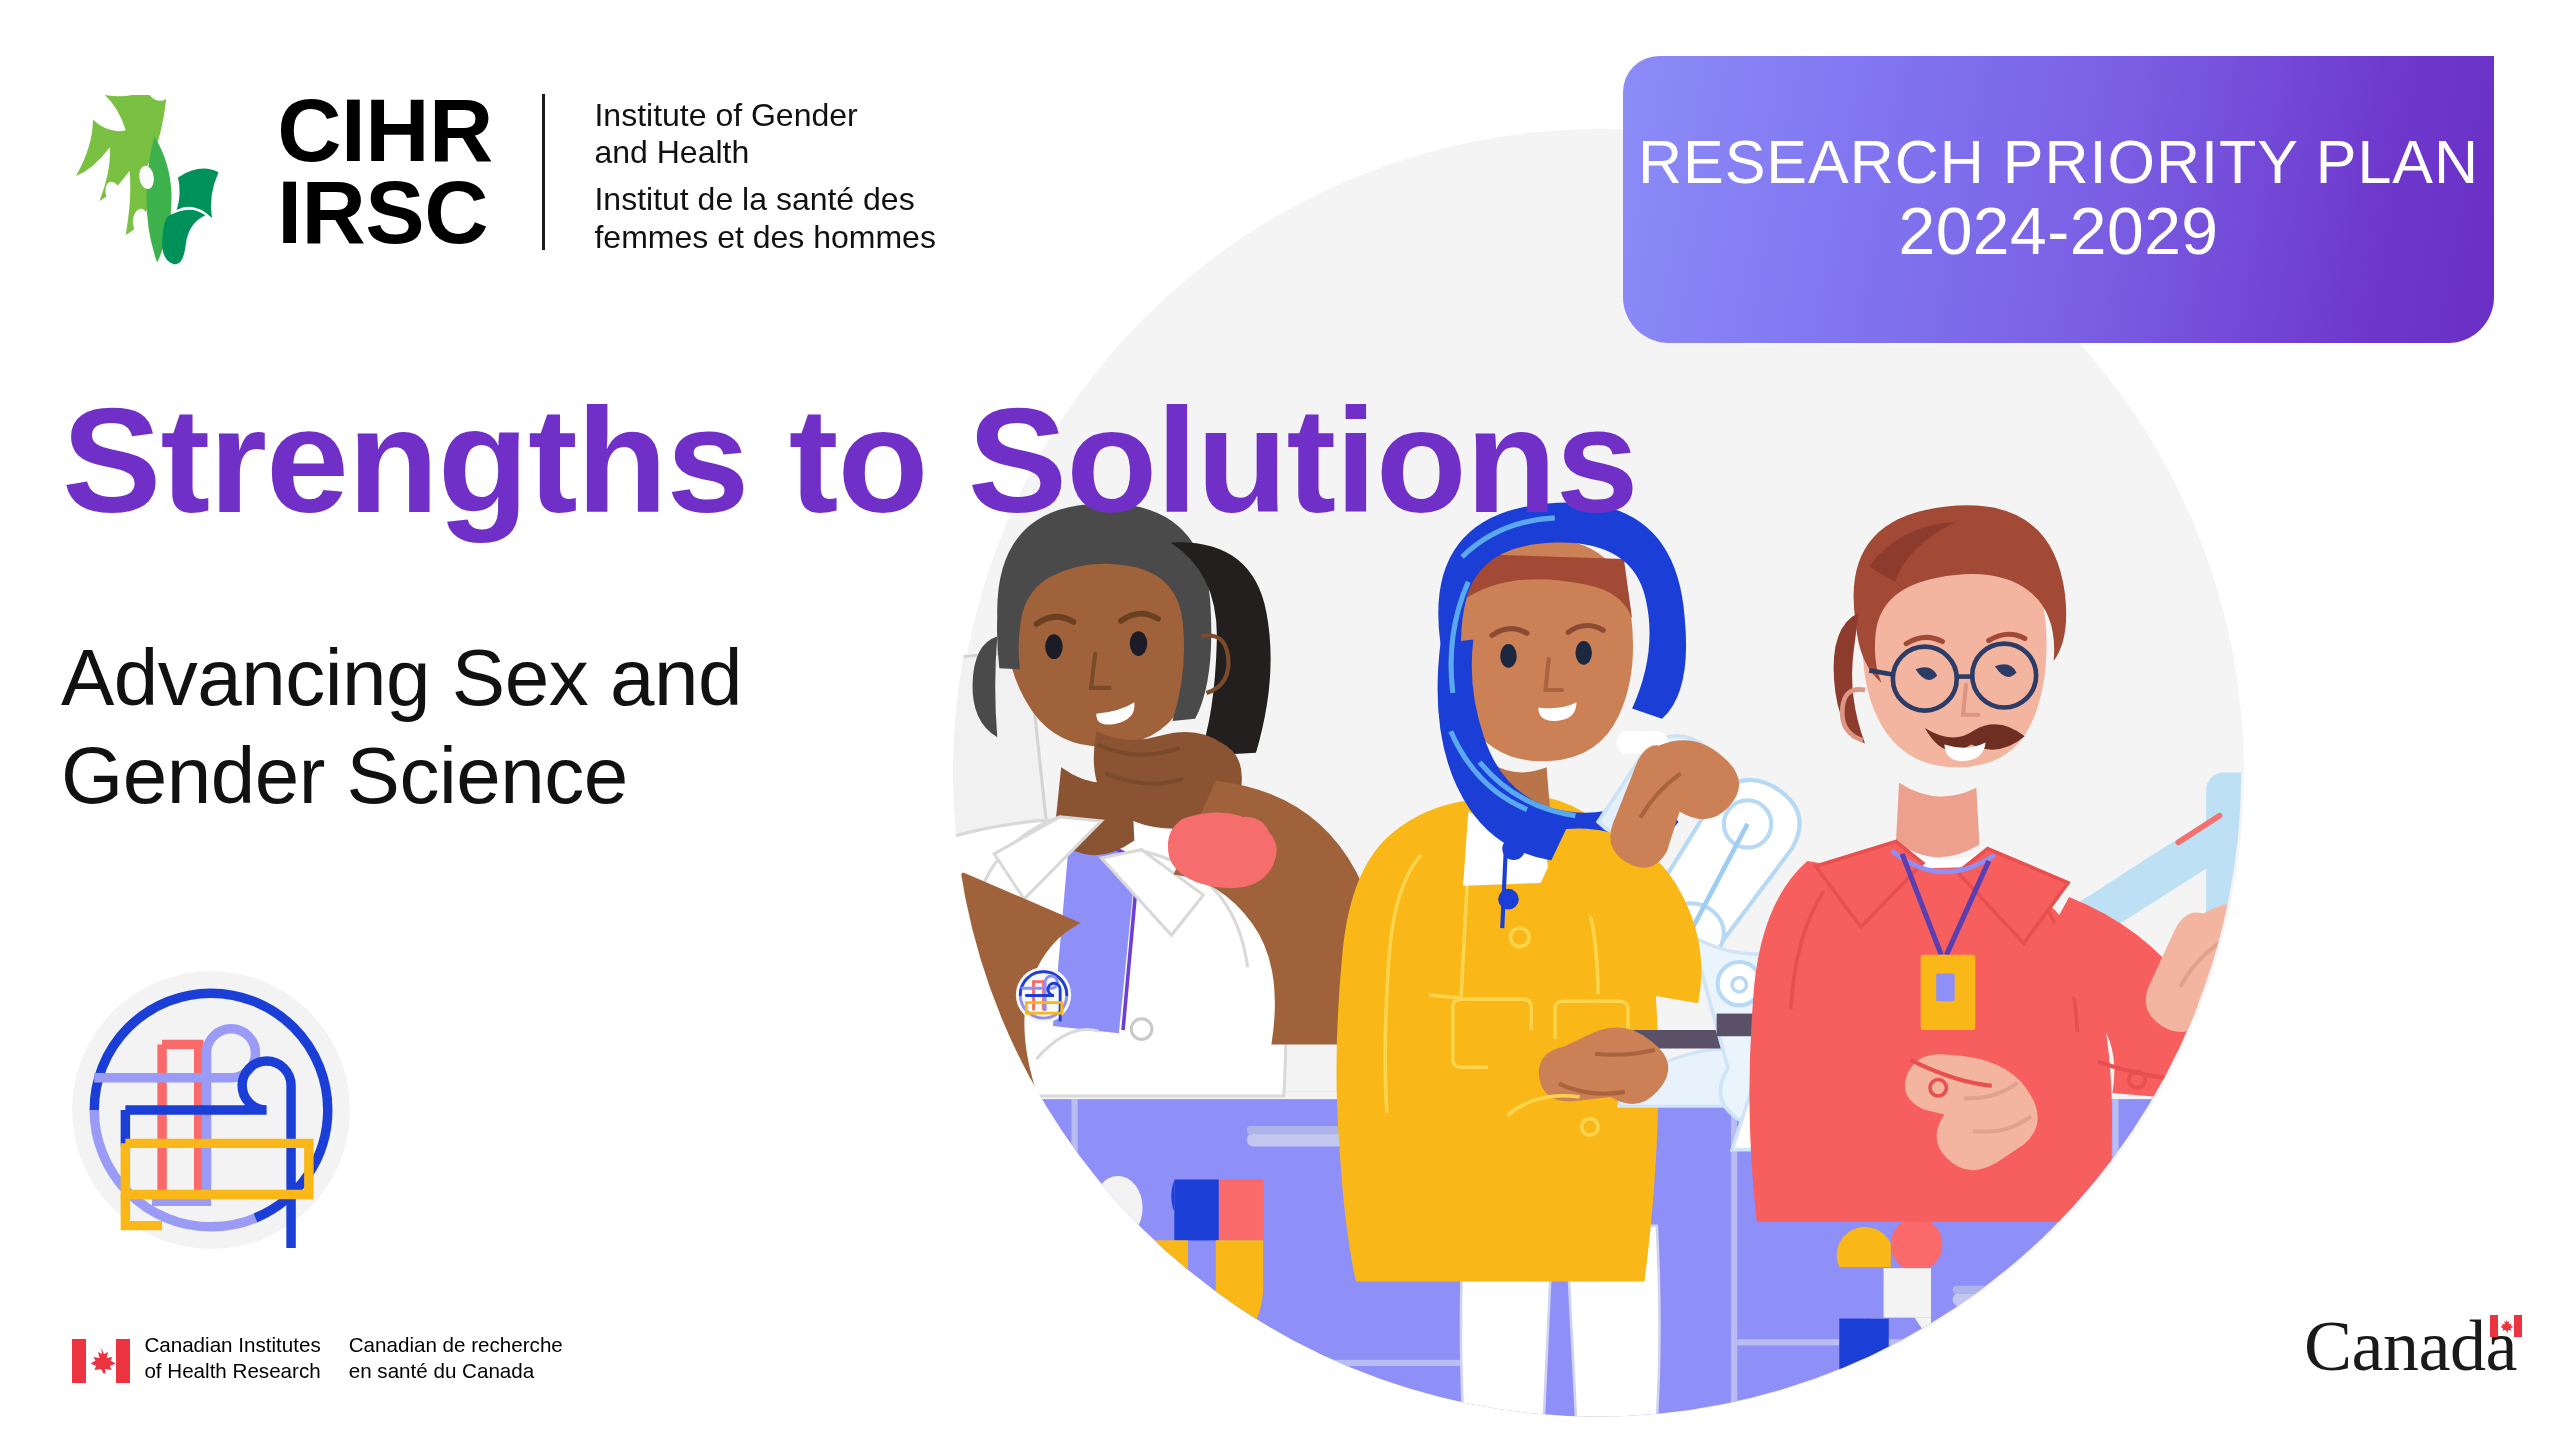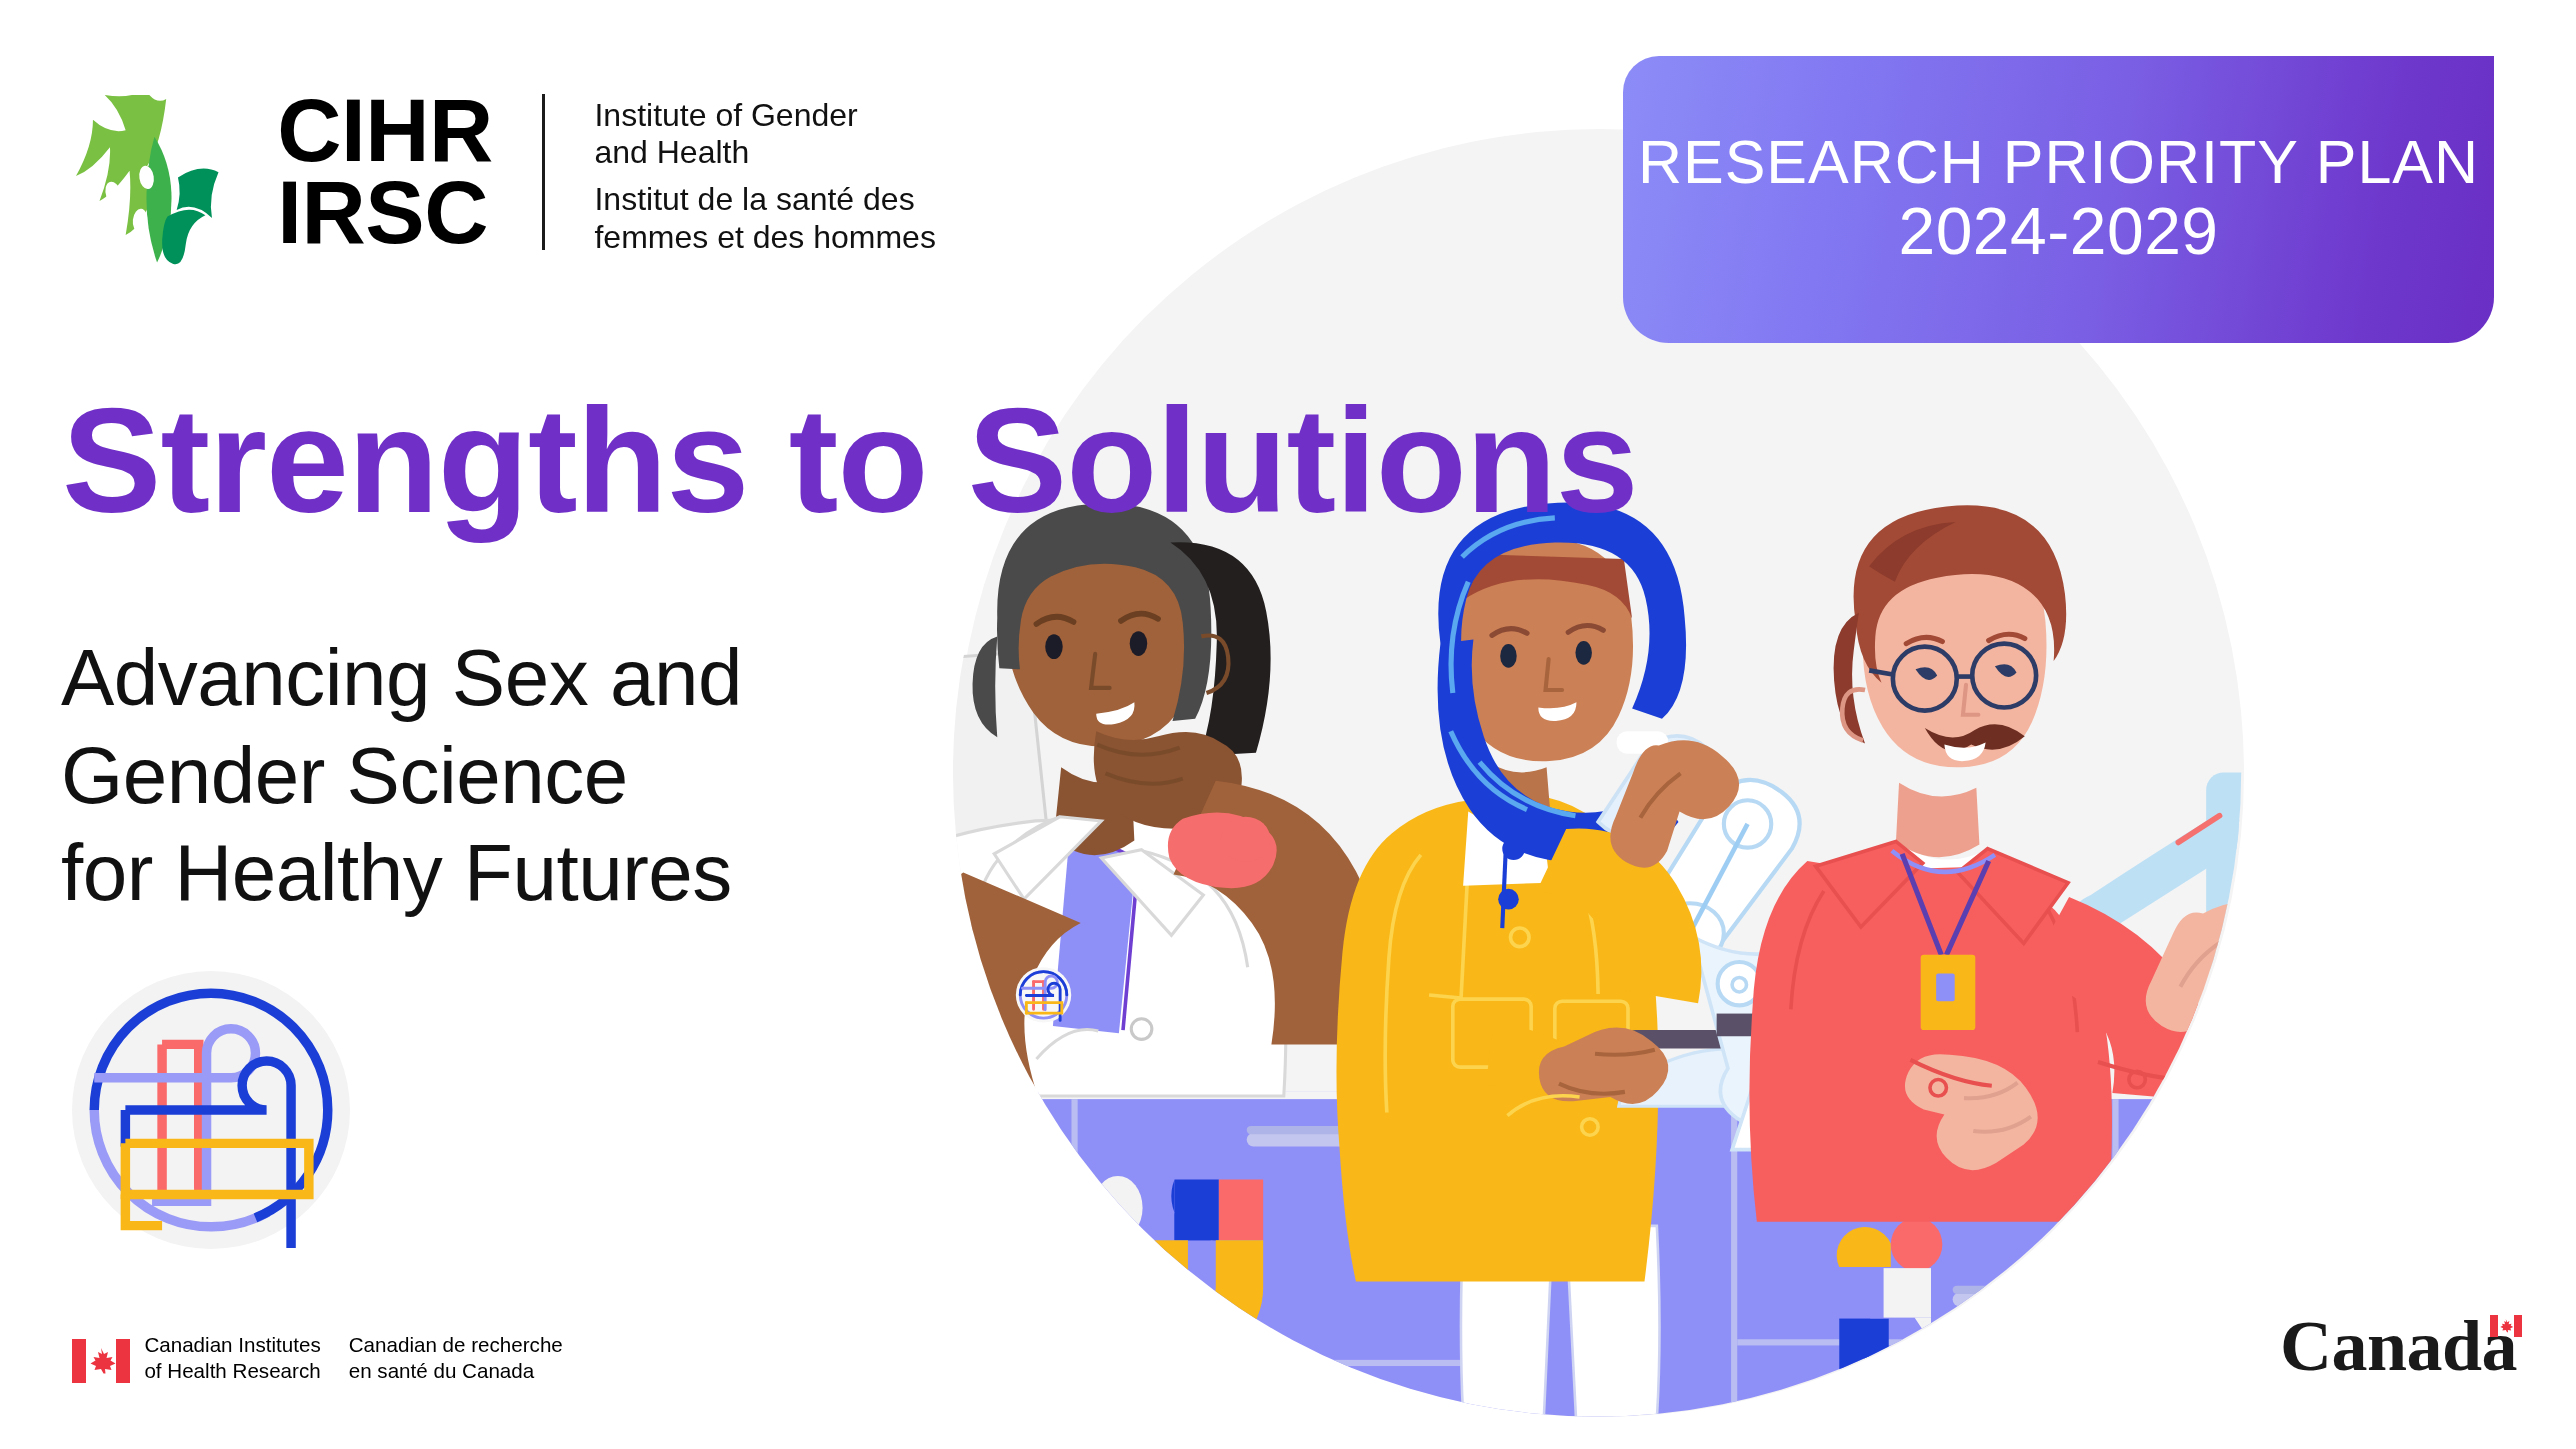"for Healthy Futures" div { html: <div>for Healthy Futures</div> -> none }
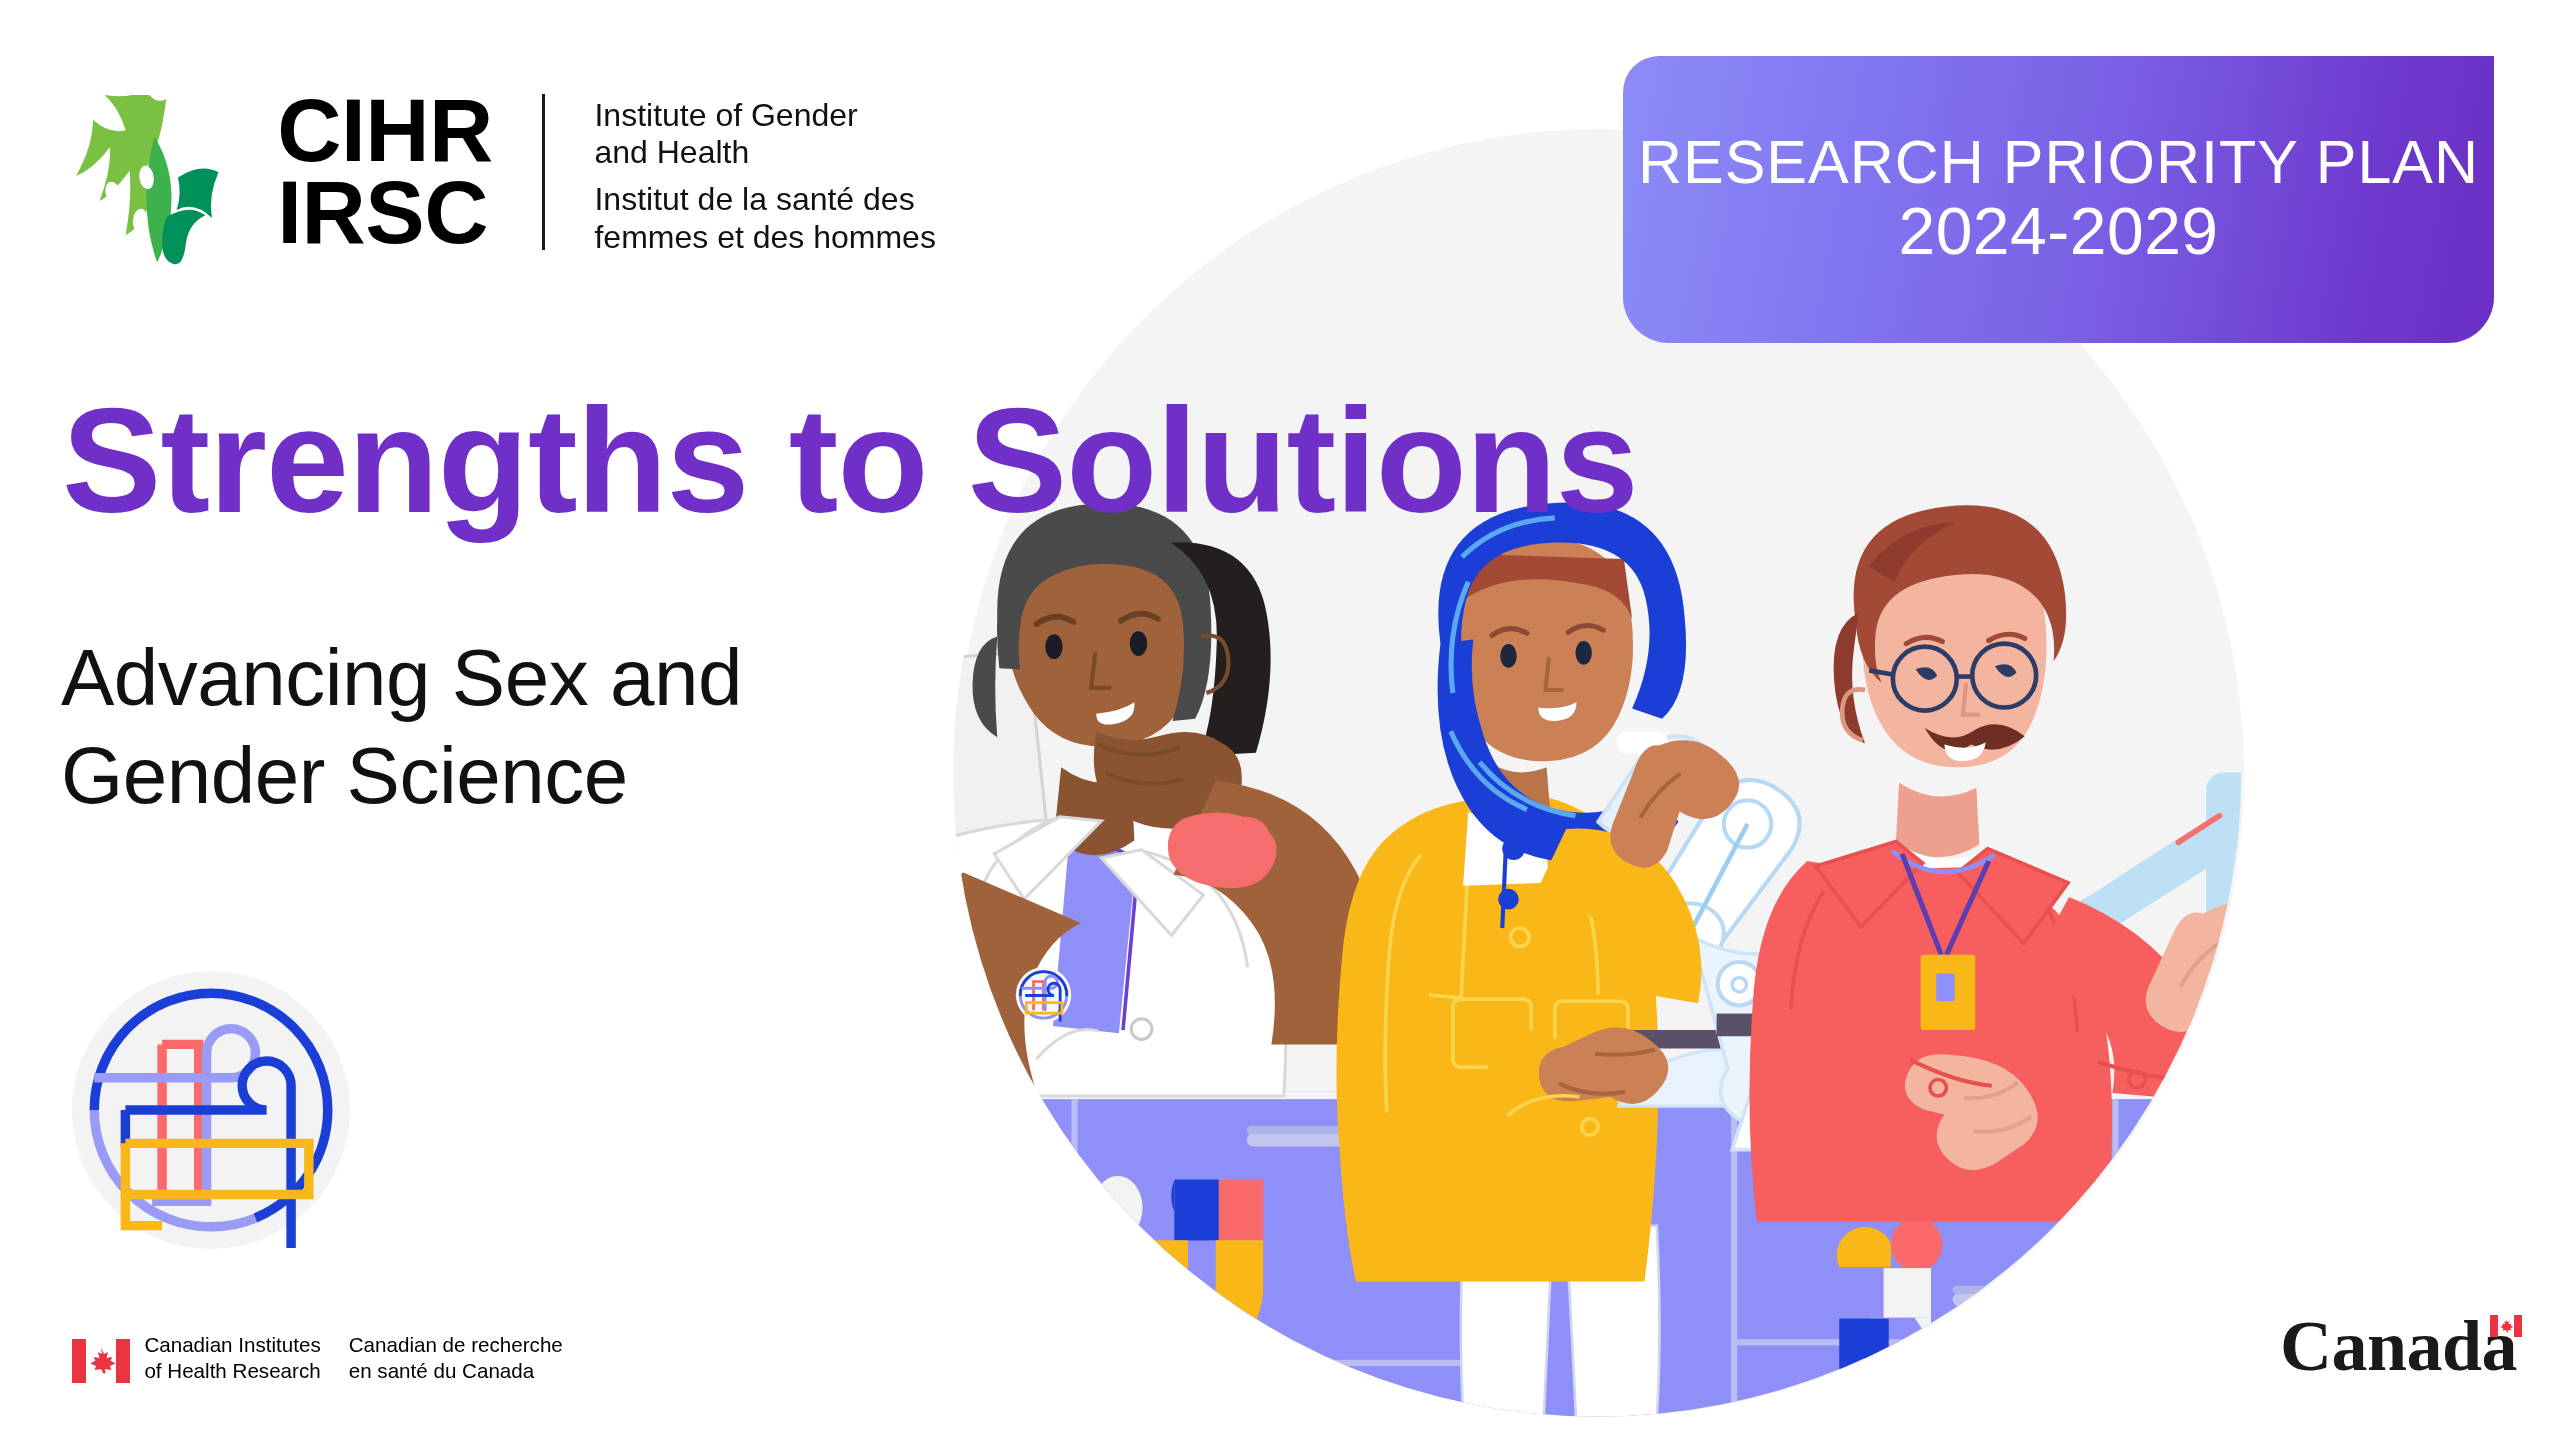"Canada" .canada-word { font-weight: bold -> none }
